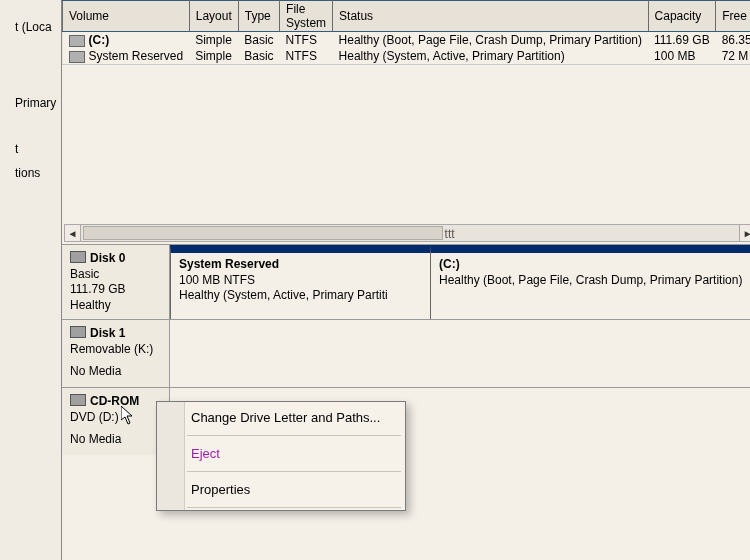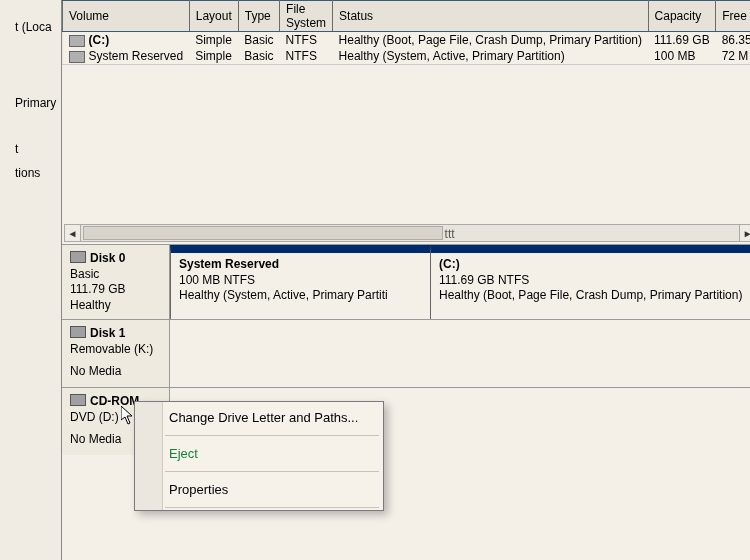"111.69 GB NTFS" div { html: <div>111.69 GB NTFS</div> -> none }
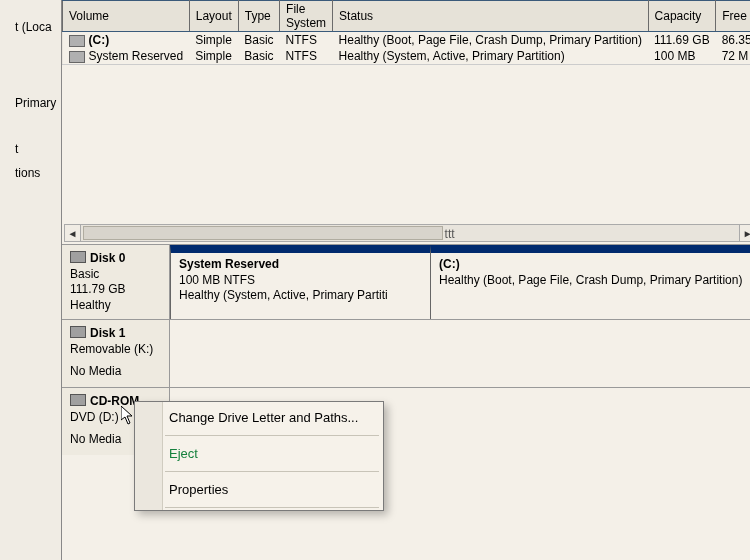"Change Drive Letter and Paths..." .context-menu { left: 134px -> 156px }
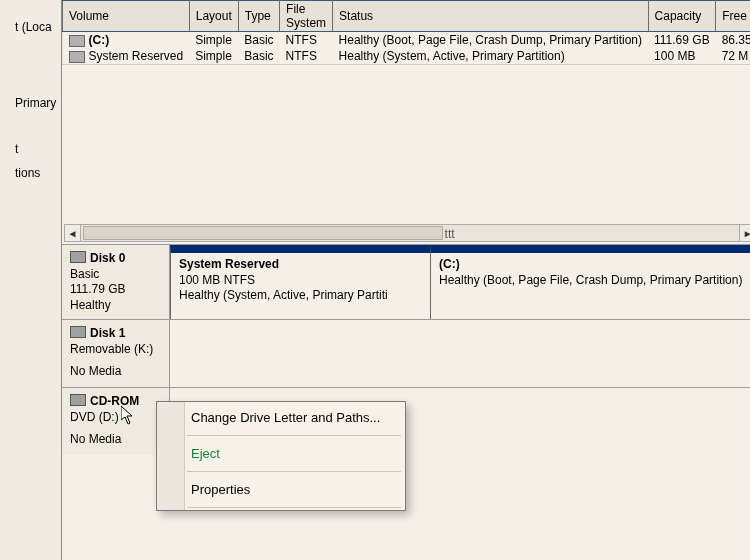"Eject" .context-menu .item.disabled { color: #15803d -> #a21caf }
